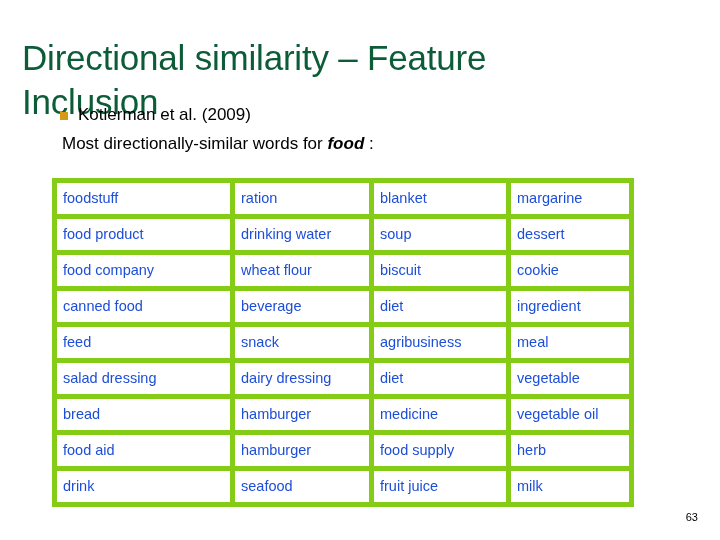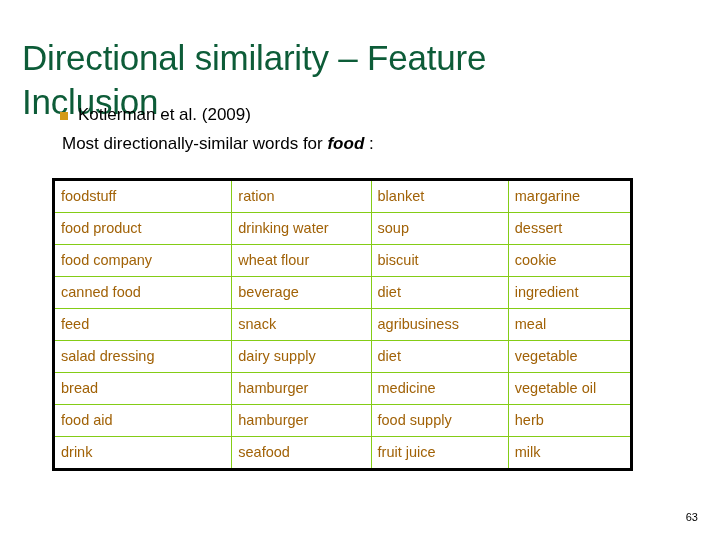"foodstuff" #word-table td { border: 1px solid #84cc16 -> 5px solid #84cc16; color: #a16207 -> #1d4ed8 }
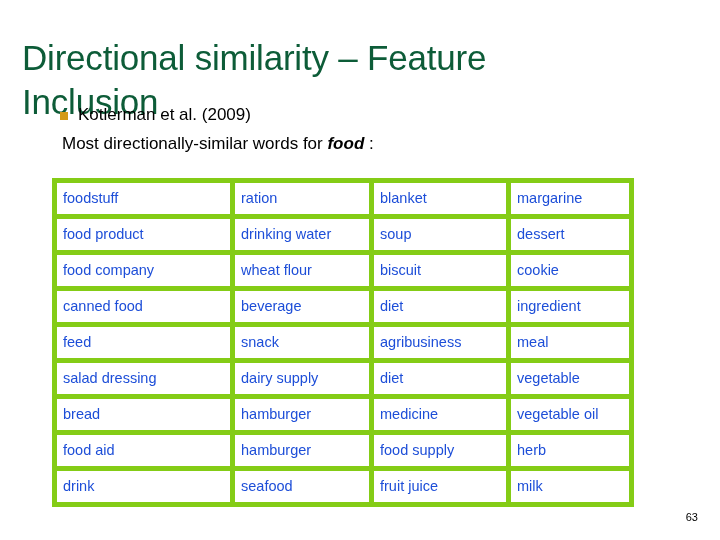"dairy supply" td { text: supply -> dressing }
